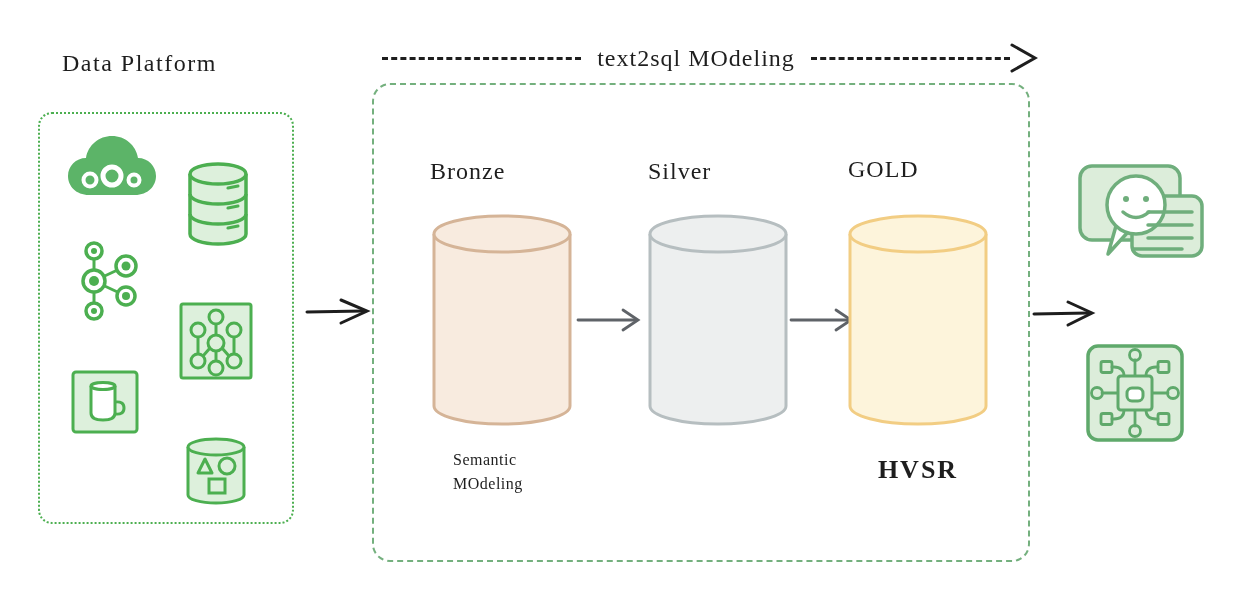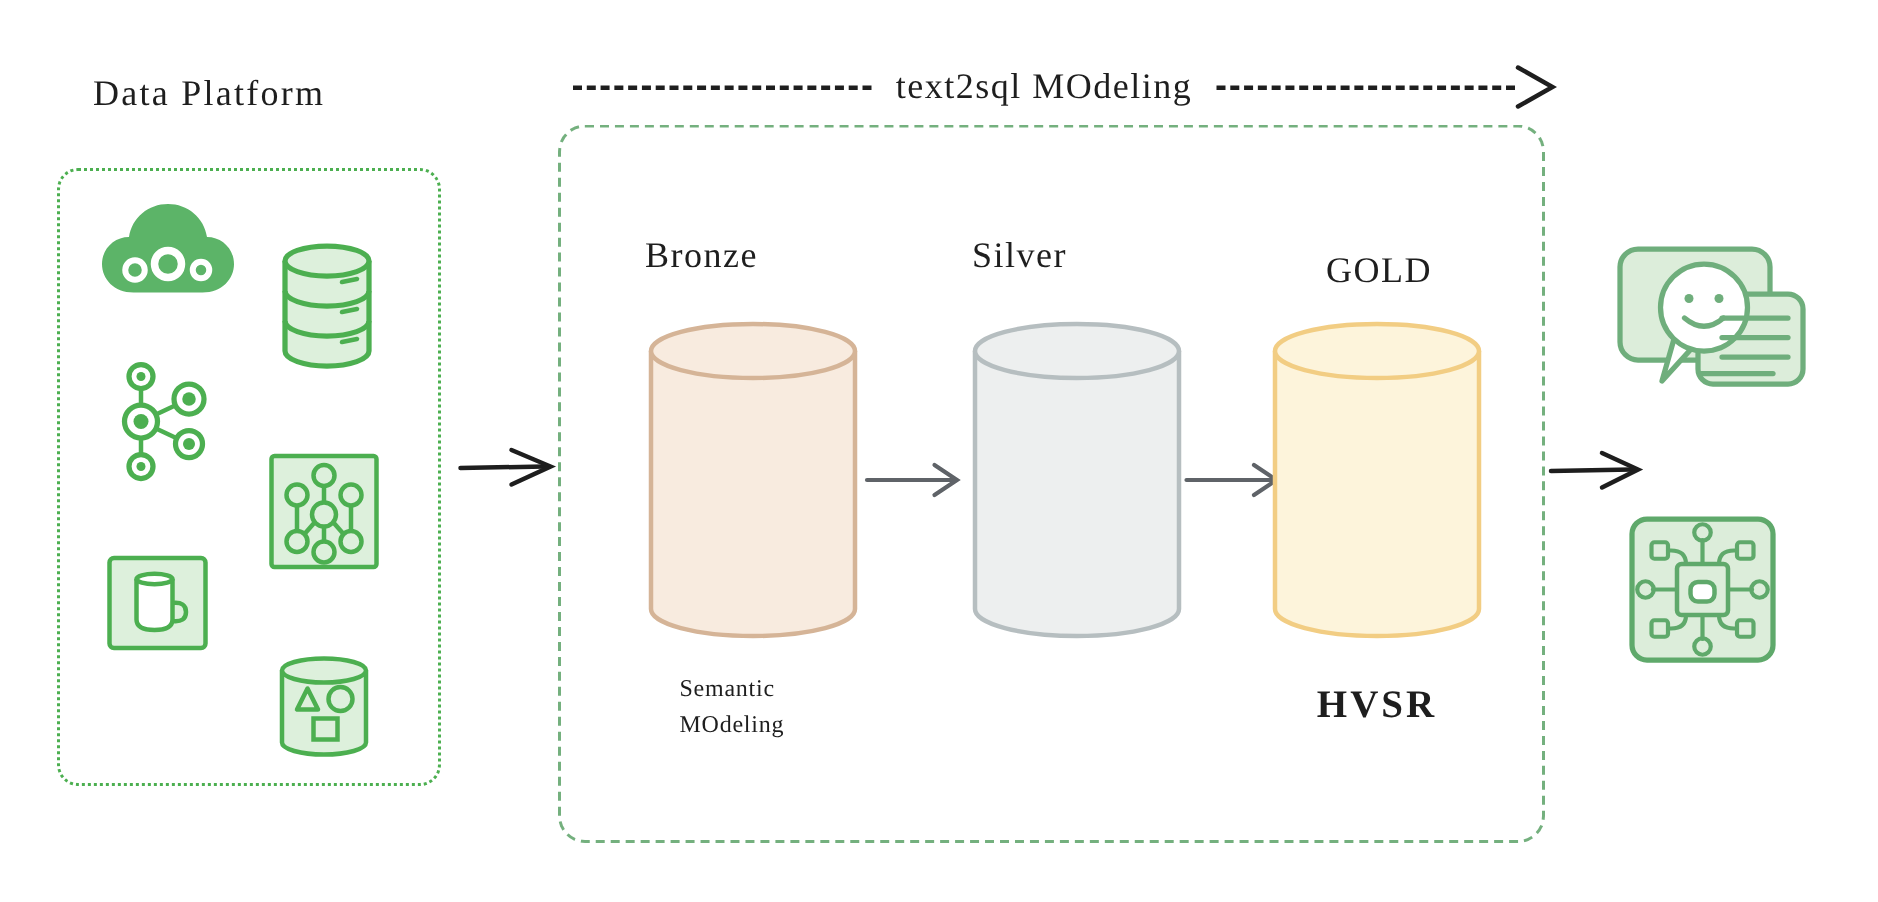"GOLD" div.abs { left: 884px -> 848px; margin-top: 12px -> none }
